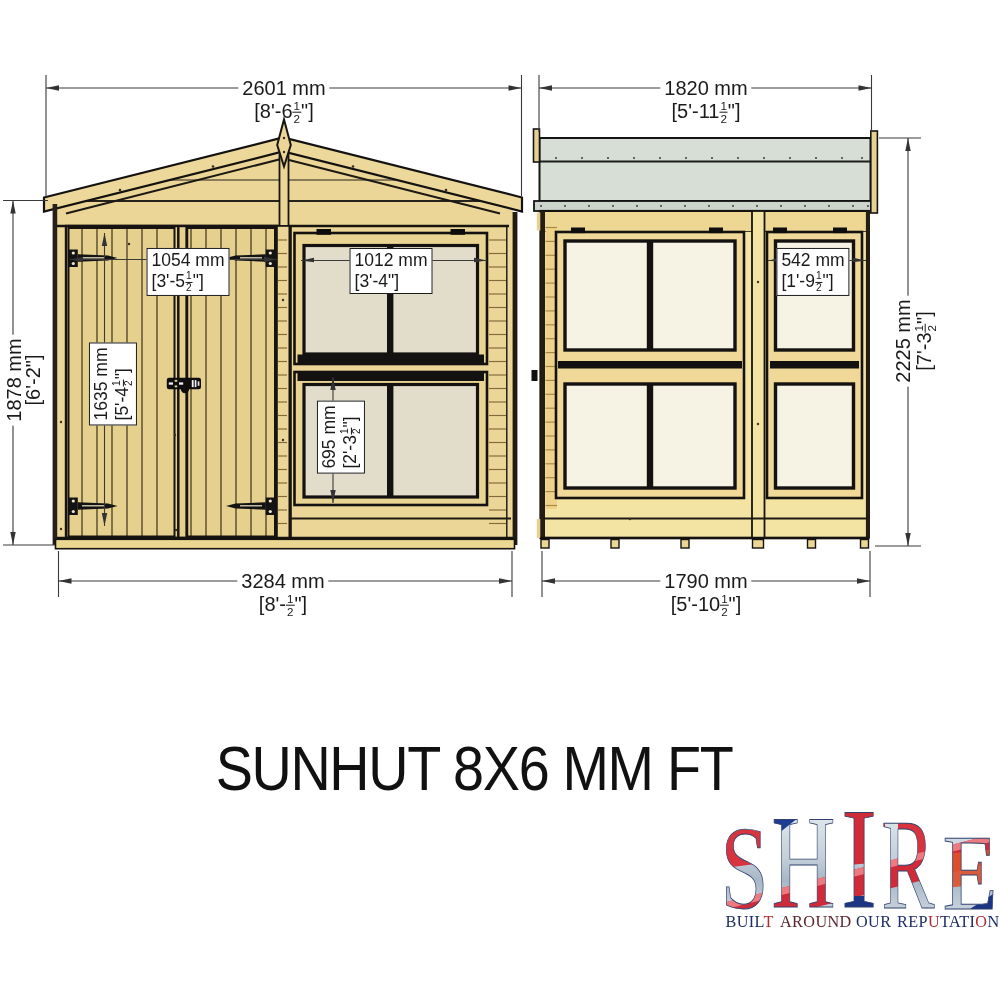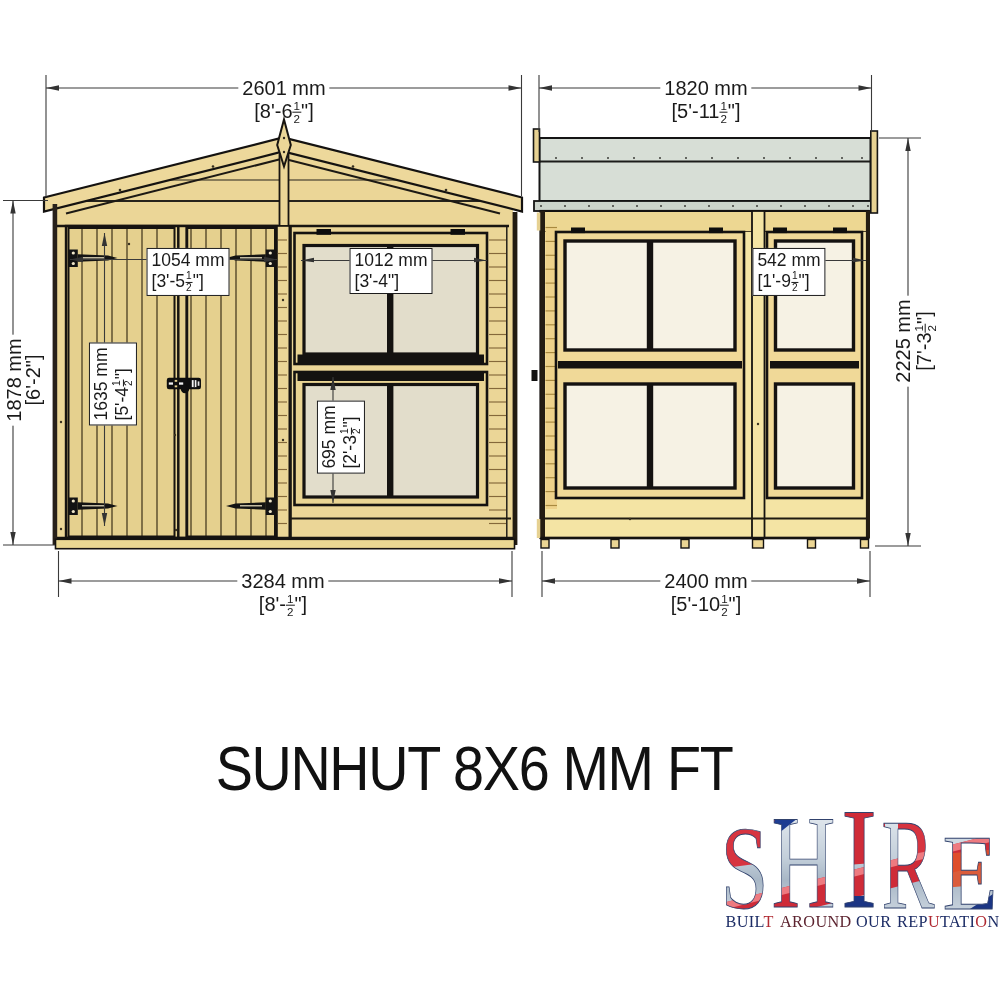"542 mm" div.bx { left: 789px -> 813px }
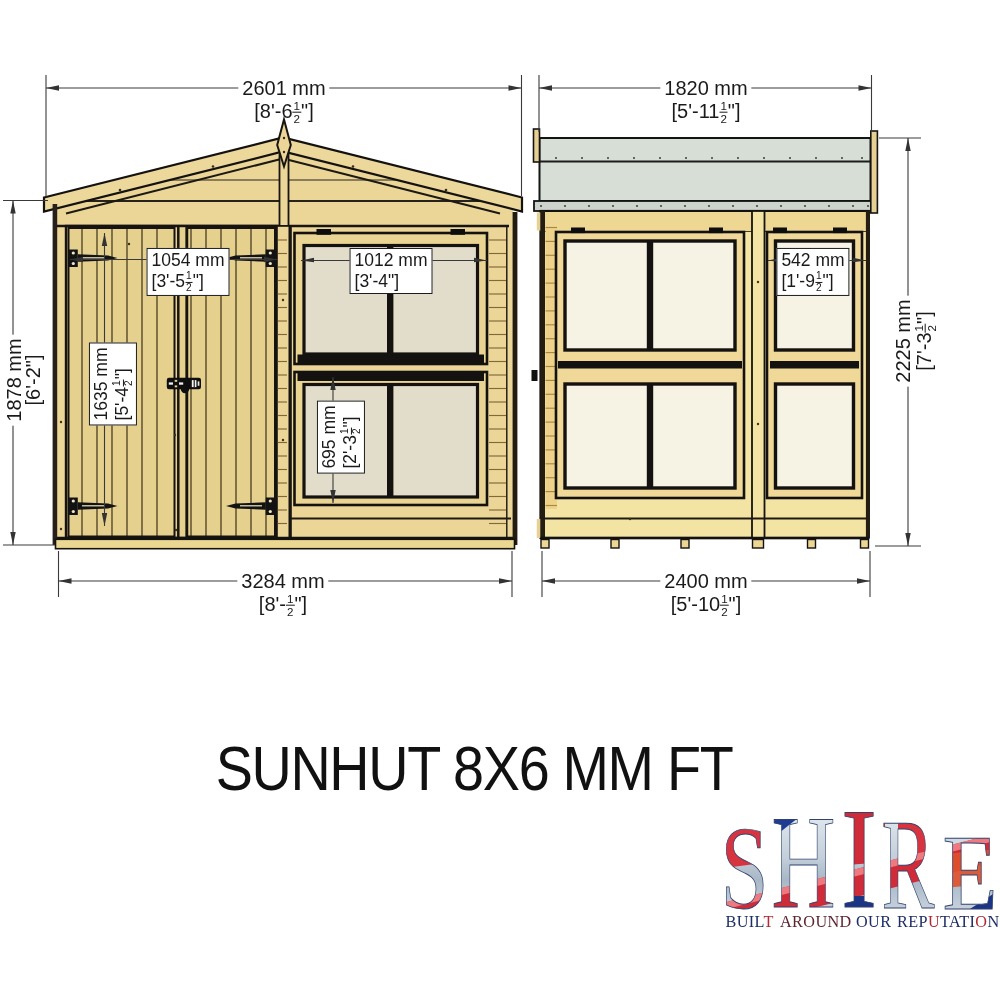"2400 mm" div.lb { text: 2400 -> 1790 }
